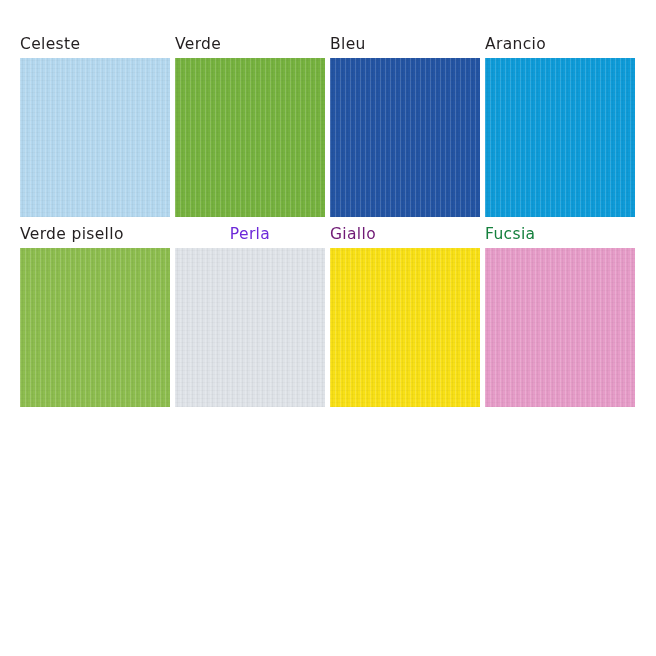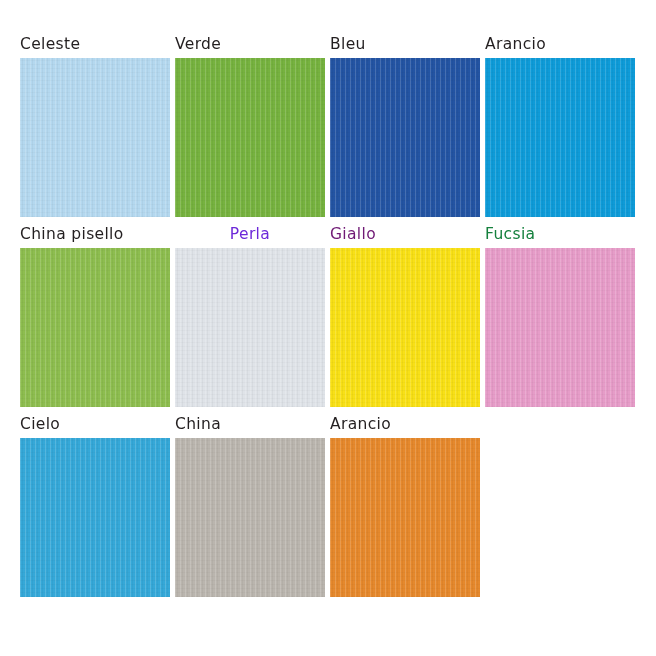"China pisello" span.swatch-label { text: China -> Verde }
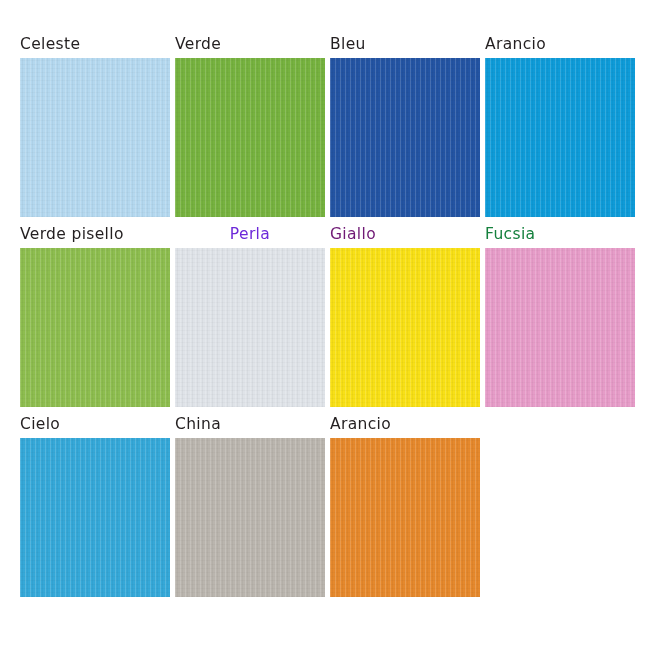"Cielo" div.swatch-row { html: <div> <div> <span>Cielo</span> <span></span> </div> <div> <span>China</span> <span></span> </div> <div> <span>Arancio</span> <span></span> </div> <div> <span></span> <span></span> </div> </div> -> none }
